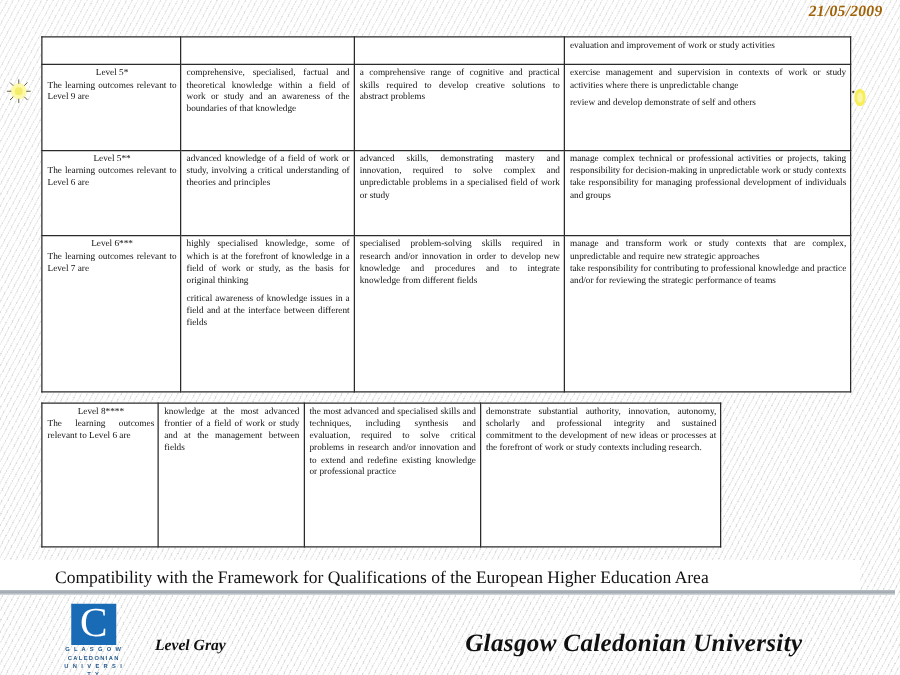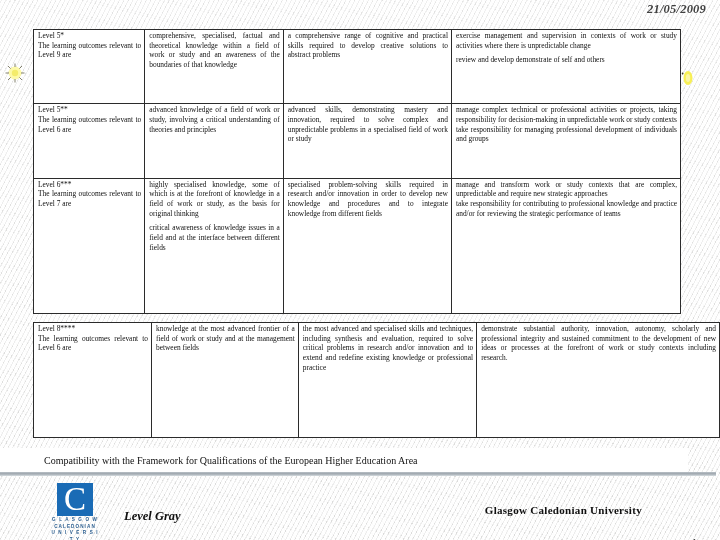"21/05/2009" .slide-date { color: #404040 -> #a16207 }
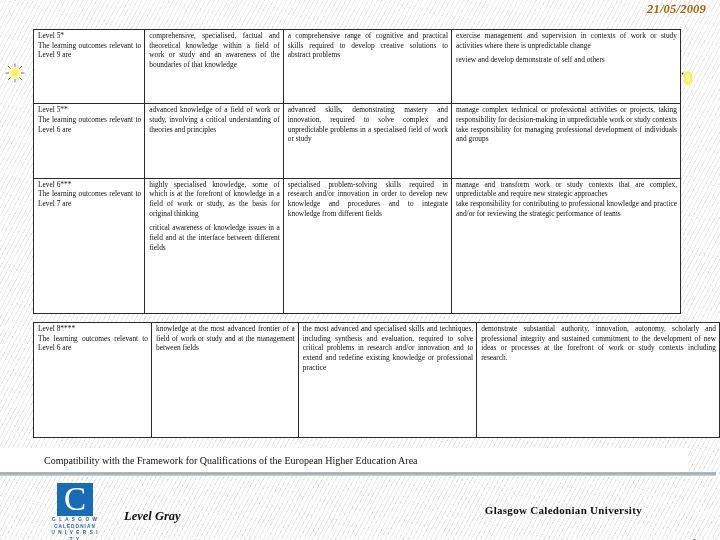"evaluation and improvement of work" tr.hdr { html: none -> <tr> <td></td> <td></td> <td></td> <td>evaluation and improvement of work or study activities</td> </tr> }
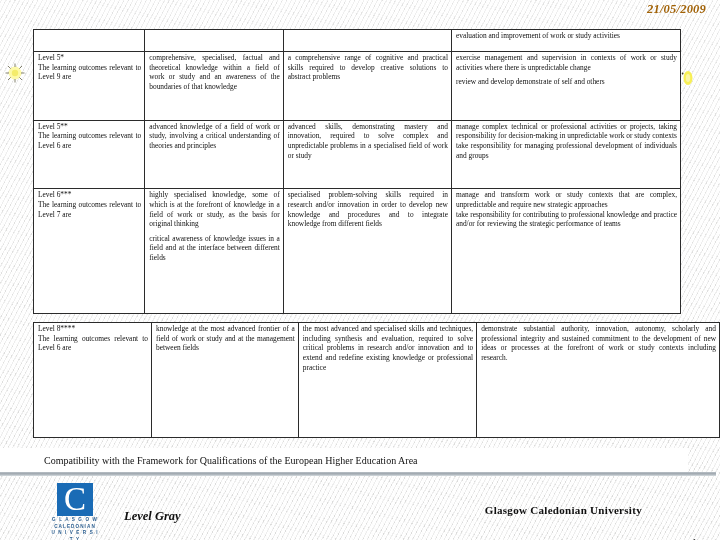"Level 5*" td.c1 .lvl { text-align: left -> center }
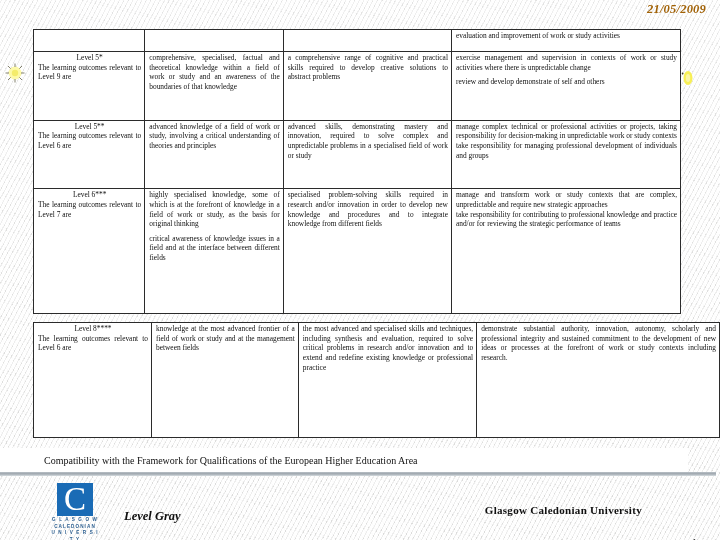"Level 8****" #table-bottom { width: 687px -> 544px }
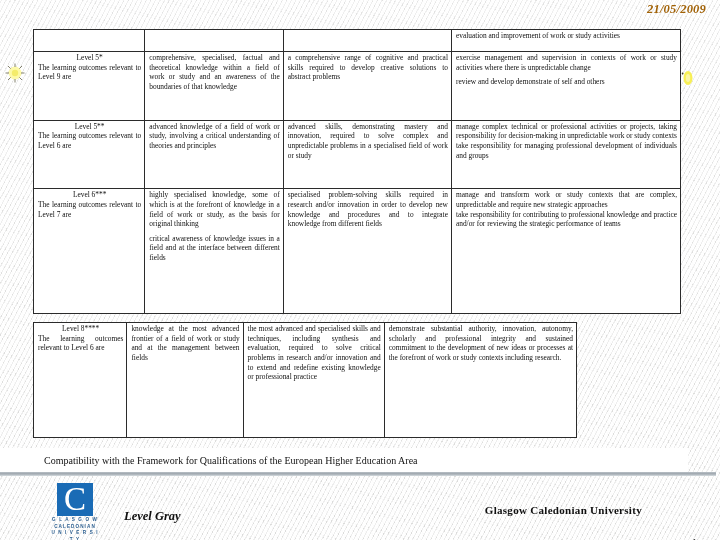"Compatibility with the Framework for" .caption-text { font-size: 10px -> 14px }
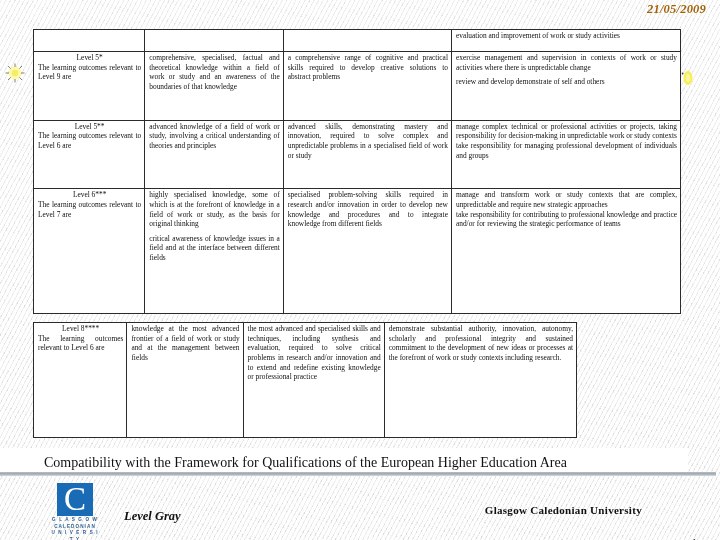"Glasgow Caledonian University" .org { font-size: 11px -> 20px; font-style: none -> italic }
